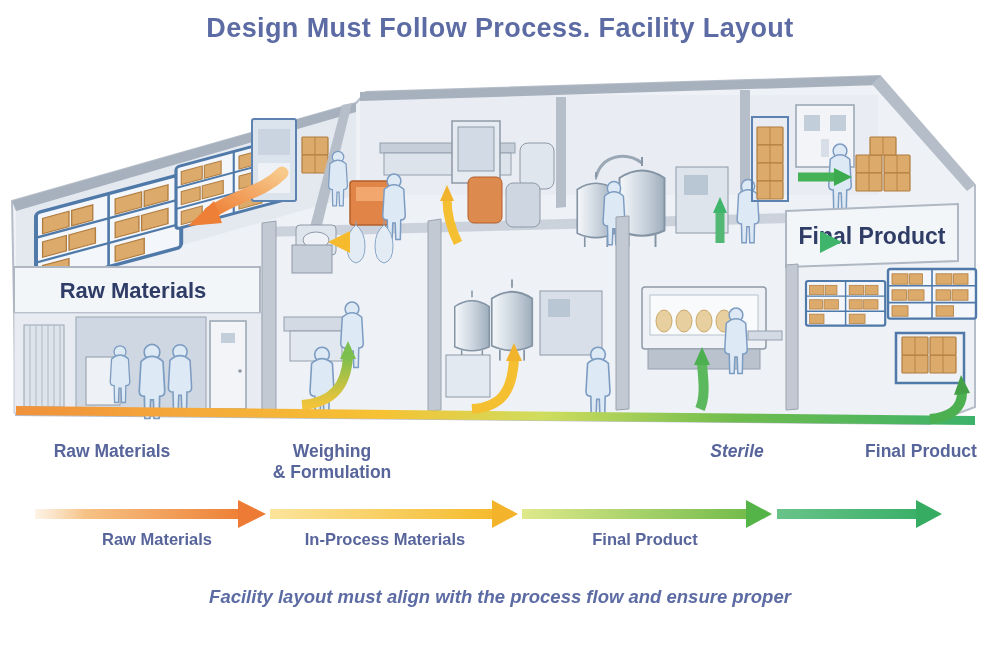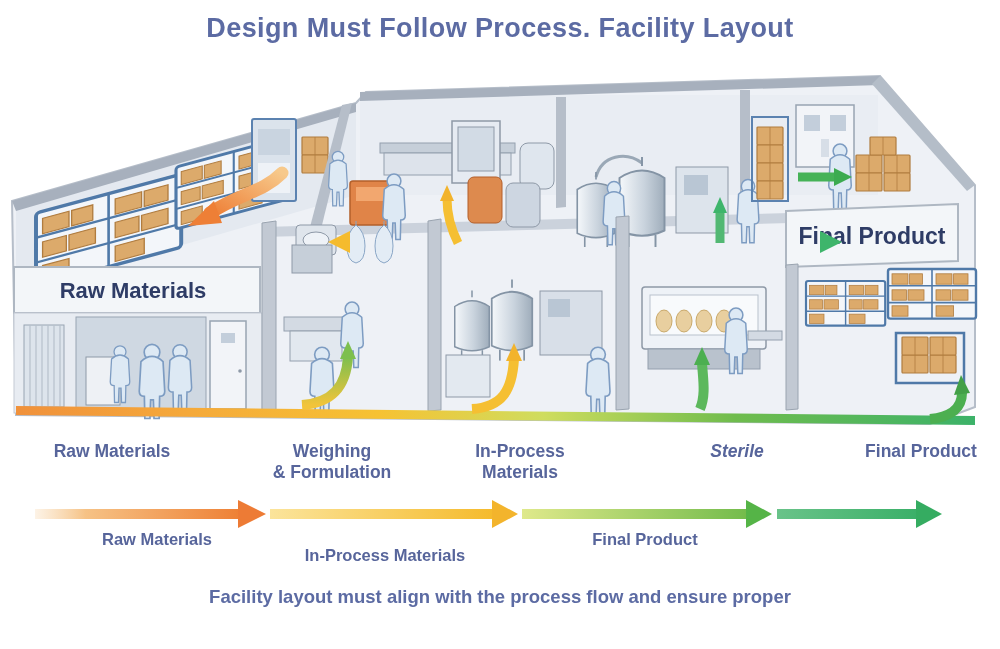"In-Process" div.stage-label { html: <div> <div>In-Process</div> <div>Materials</div> </div> -> none }
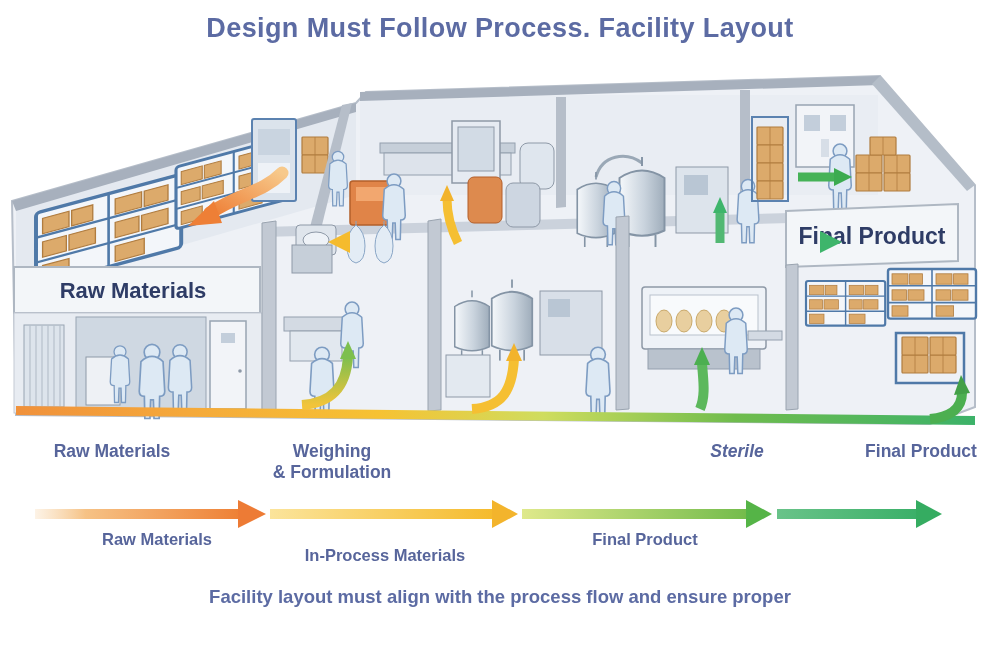"In-Process Materials" div.flow-label { margin-top: 16px -> none }
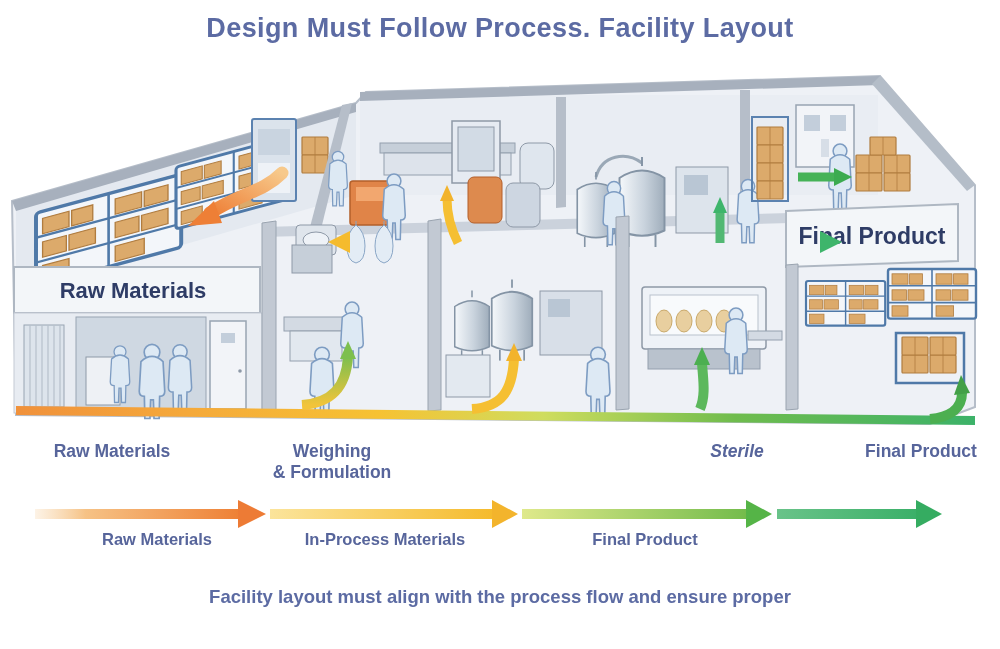"Facility layout must align with" .caption { font-style: none -> italic }
